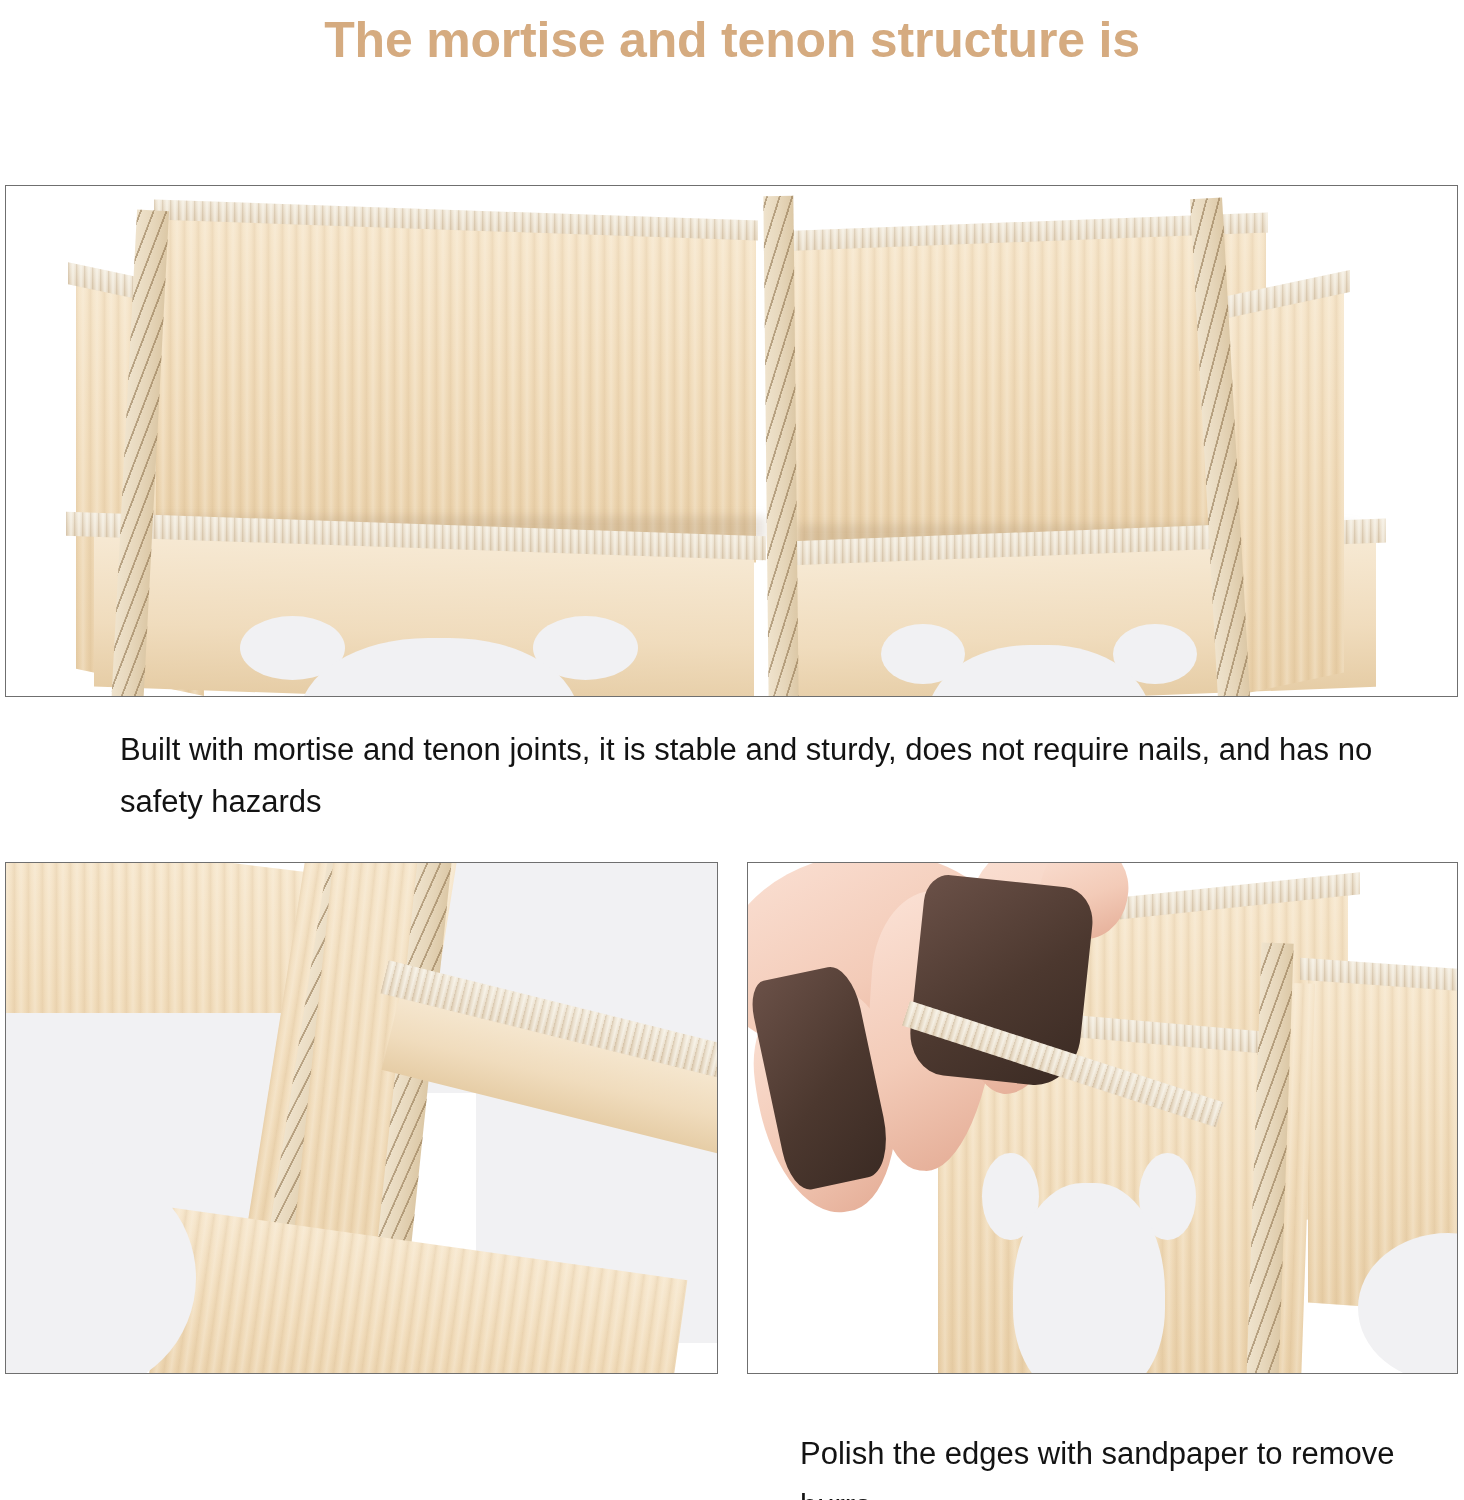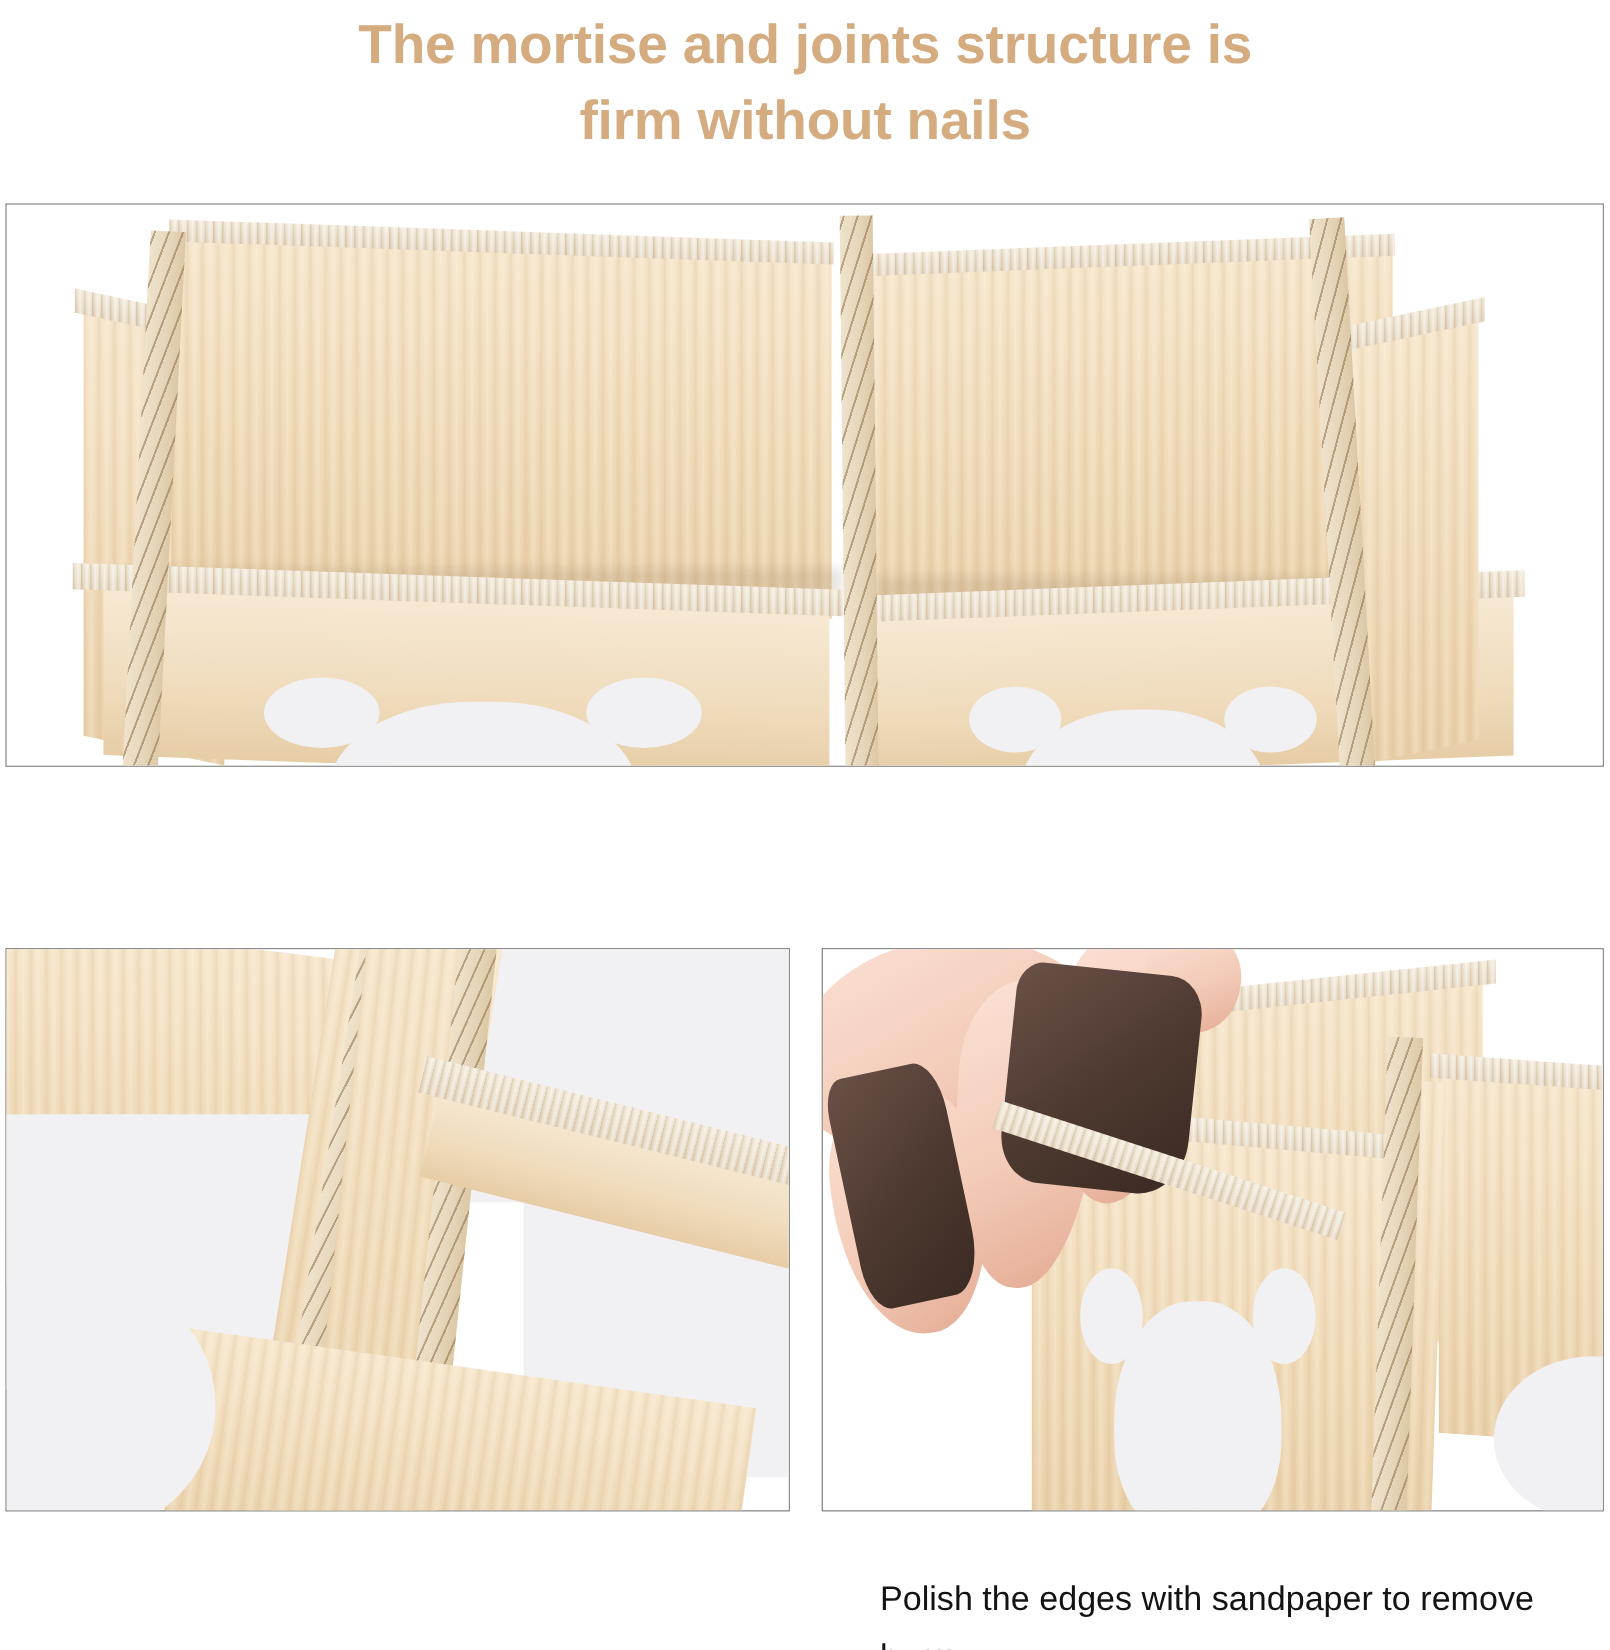"The mortise and joints structure" span.ln { text: joints -> tenon }
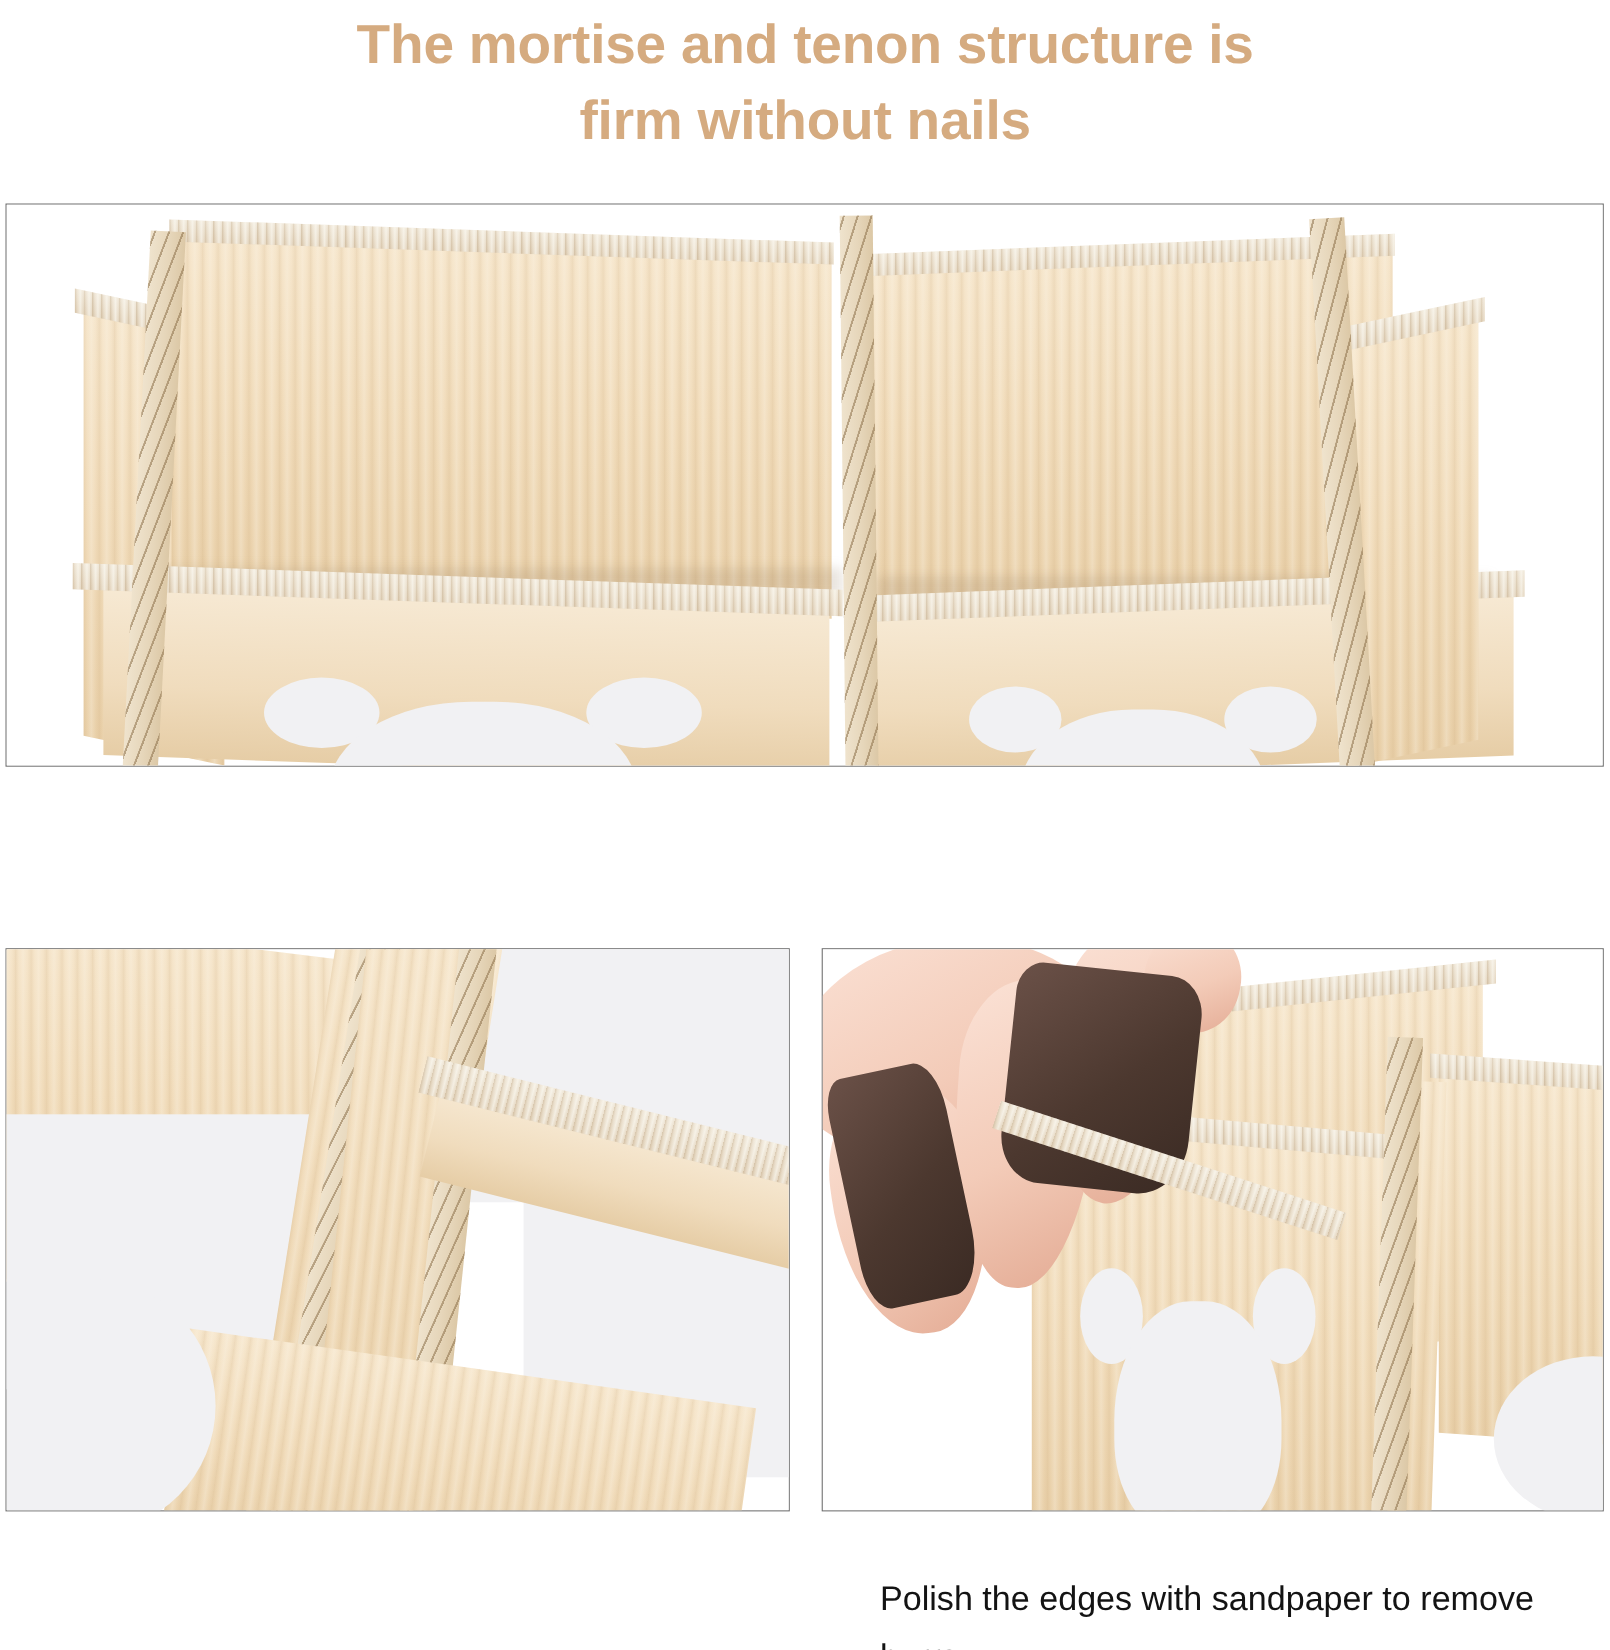"firm without nails" span.ln { html: <span>firm without nails</span> -> none }
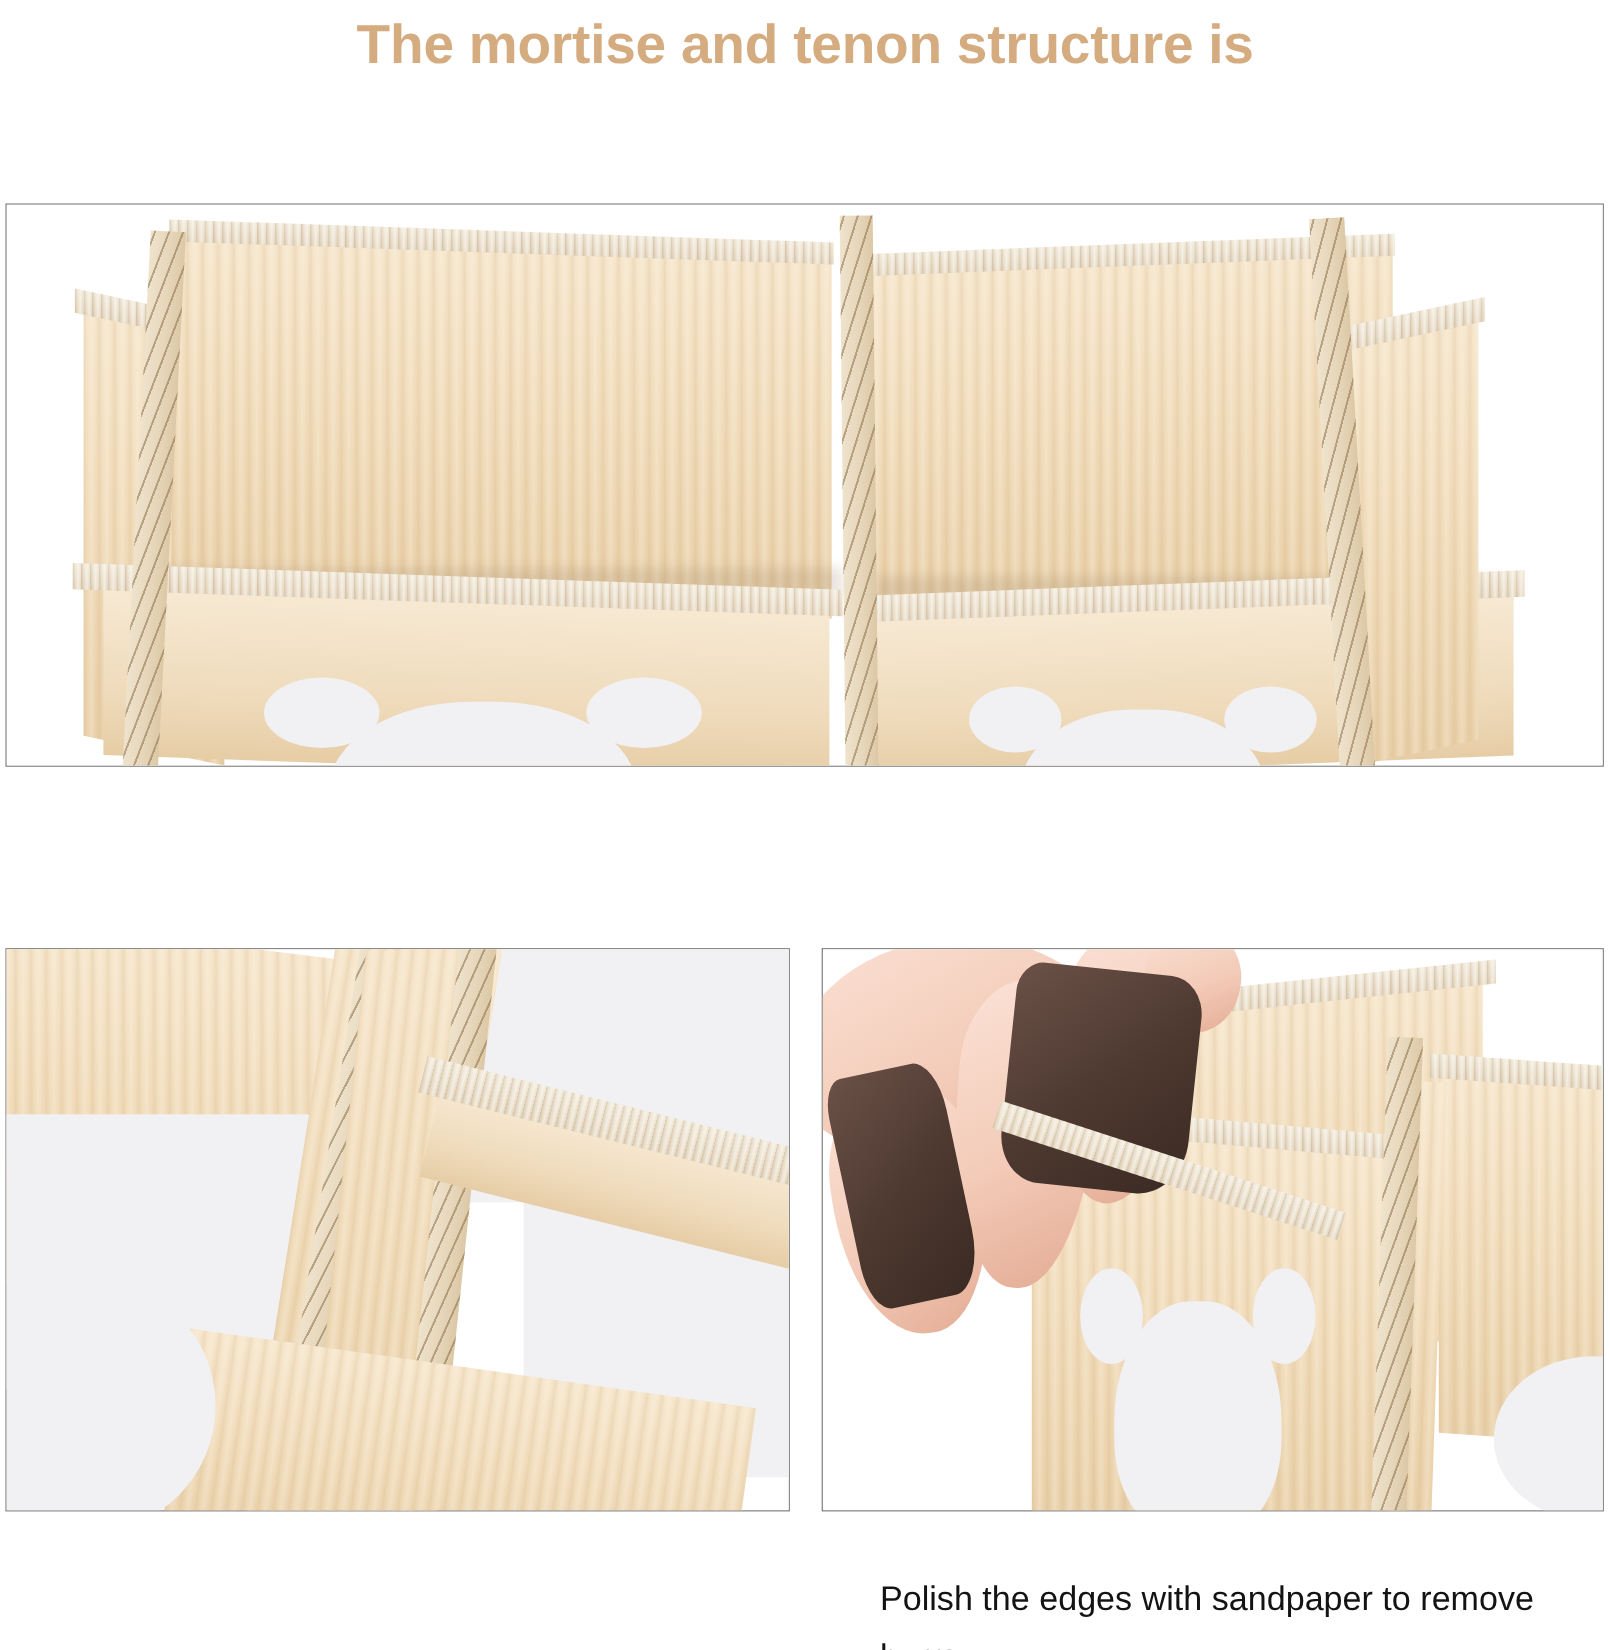"Built with mortise and tenon" div.caption { html: none -> <div>Built with mortise and tenon joints, it is stable and sturdy, does not require nails, and has no safety hazards</div> }
